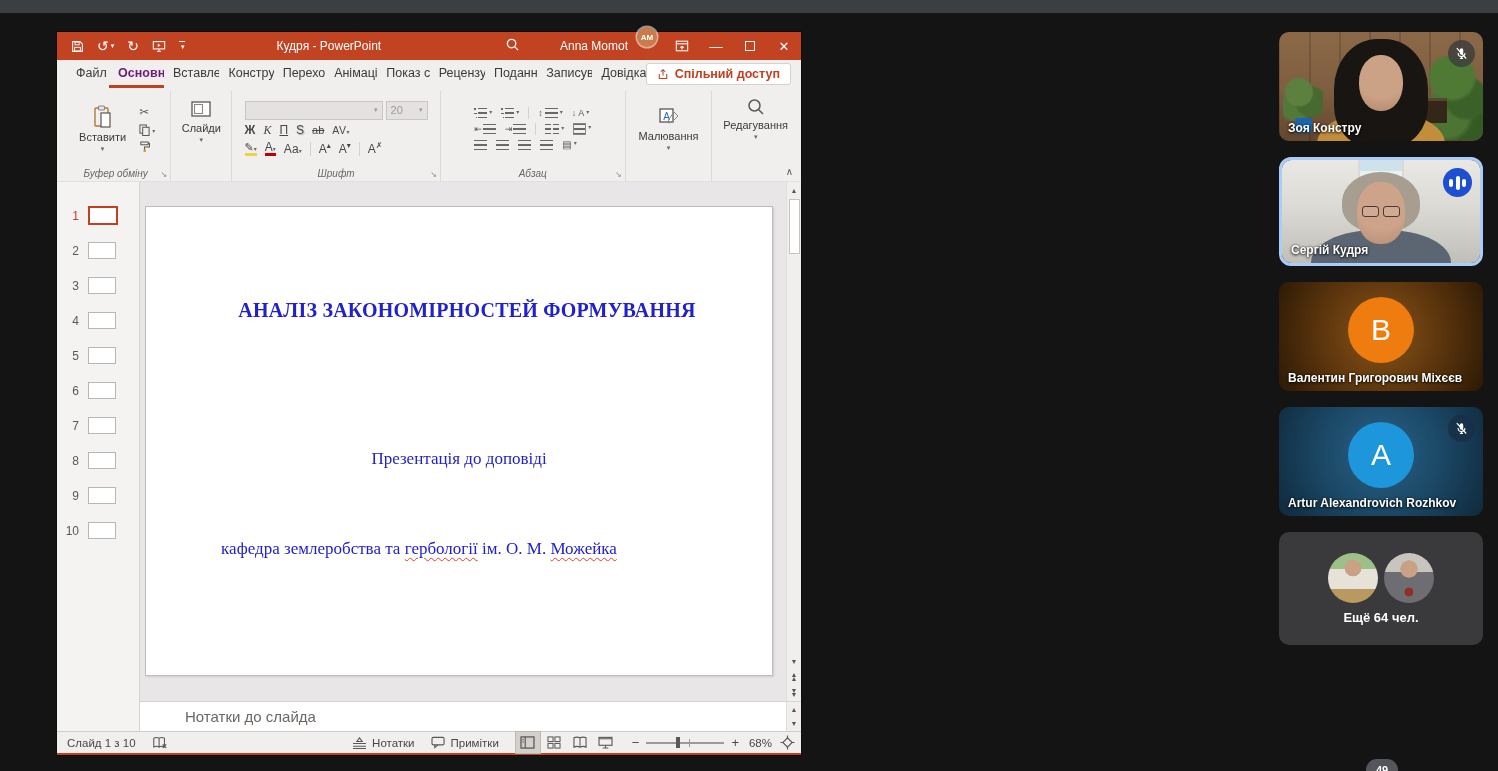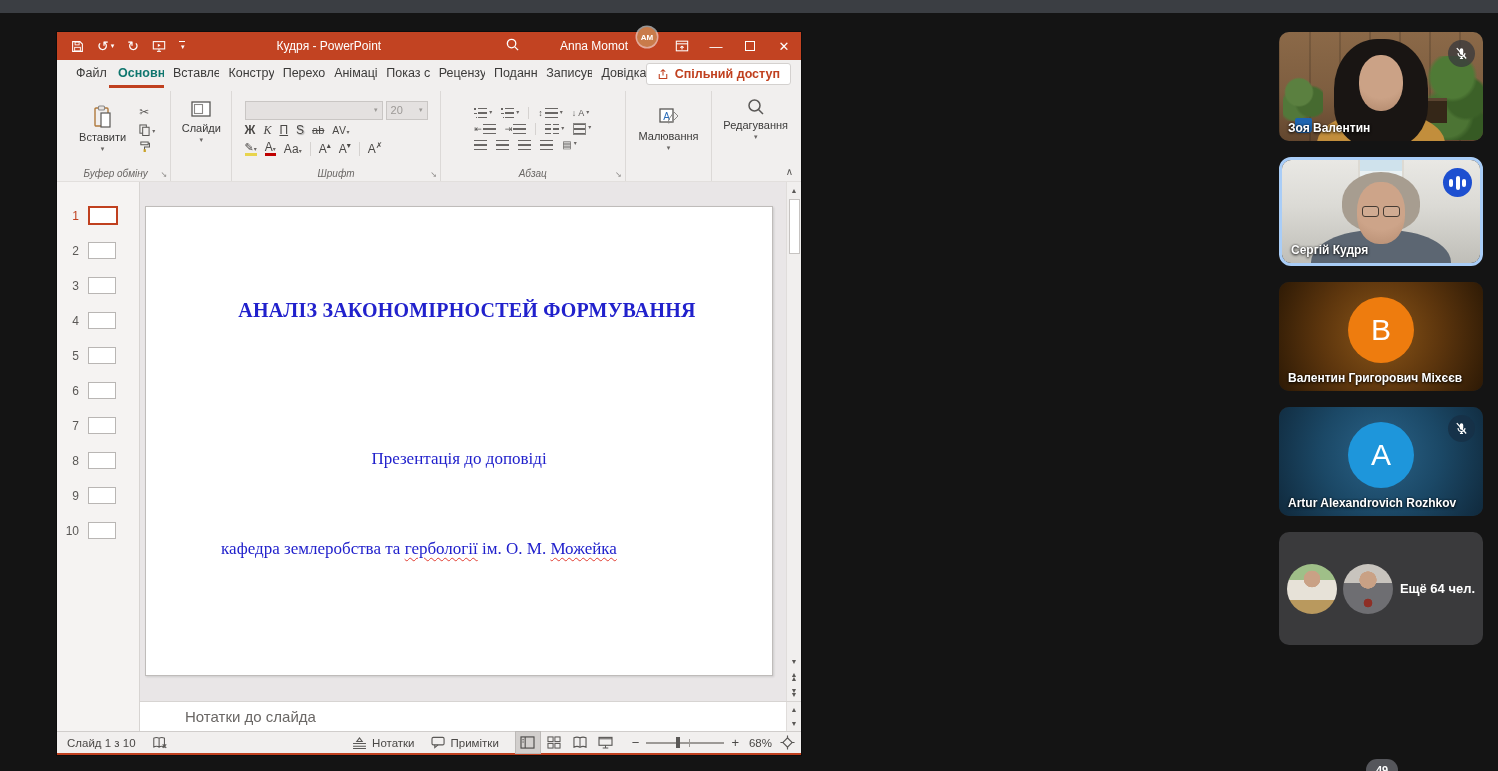"Основн" .tab.active { color: #0f766e -> #701a75 }
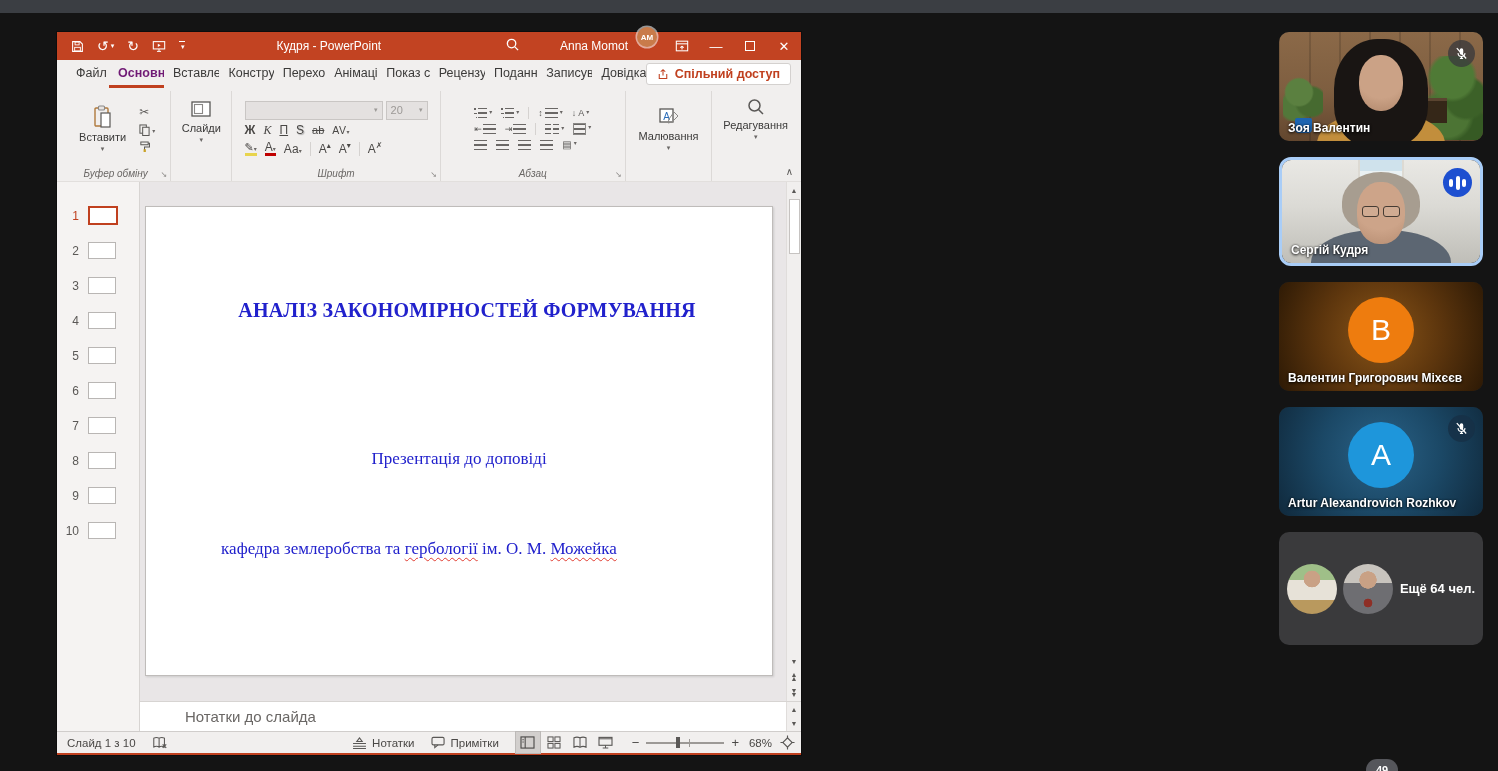"Зоя Валентин" span.tile-name { text: Валентин -> Констру }
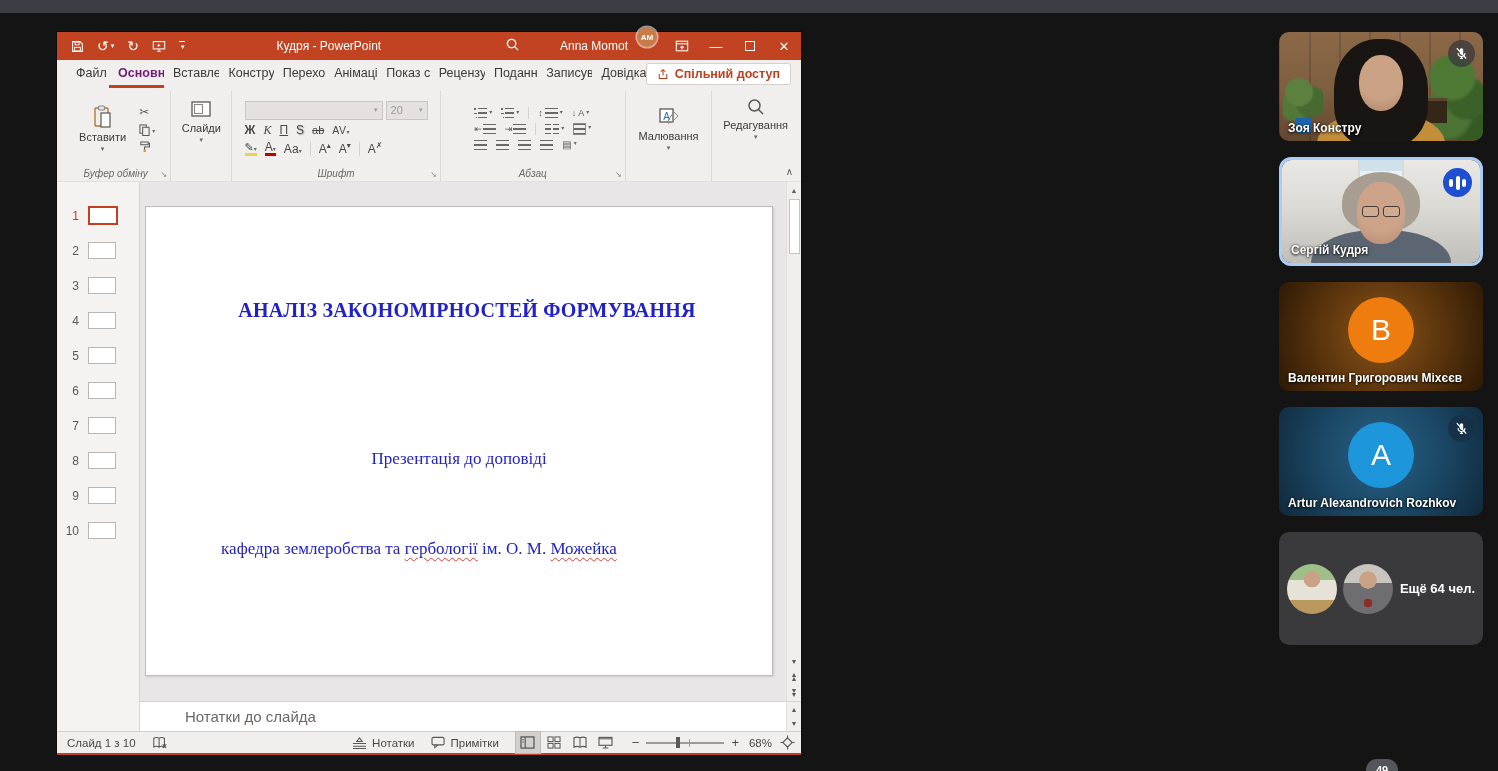"Ещё 64 чел." .ovf-wrap { flex-direction: row -> column }
